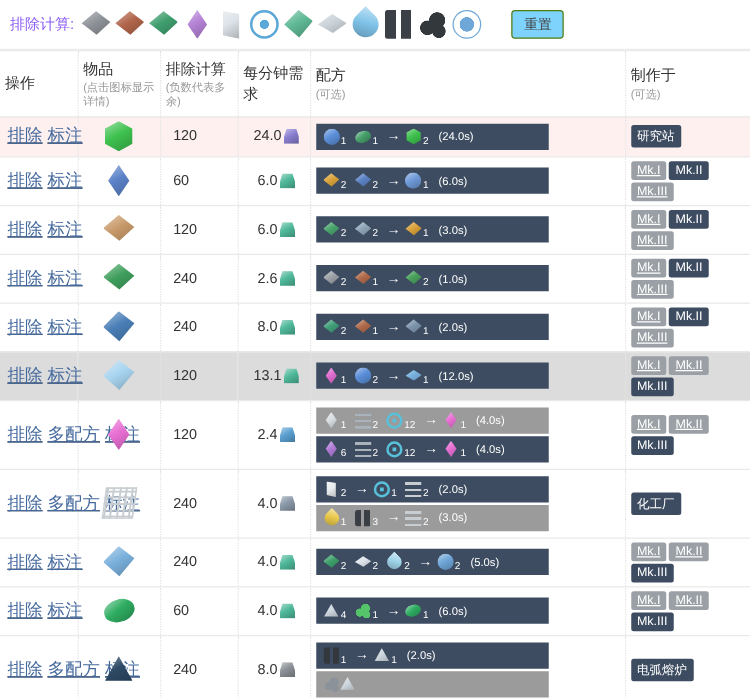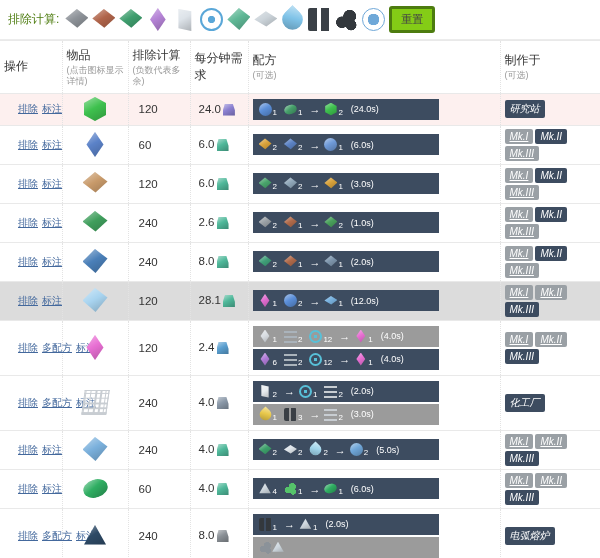"排除计算:" .toolbar-label { color: #4d7c0f -> #8b5cf6 }
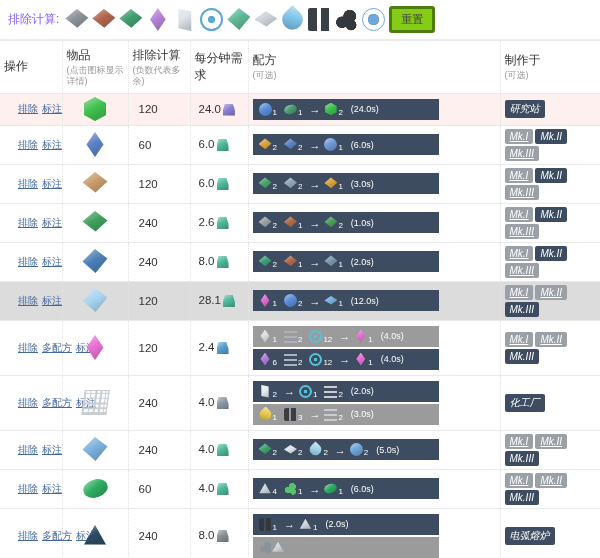"重置" .reset-btn { background: #84cc16 -> #7dd3fc; border: 3px solid #4d7c0f -> 1px solid #4d7c0f; margin-left: 4px -> 24px }
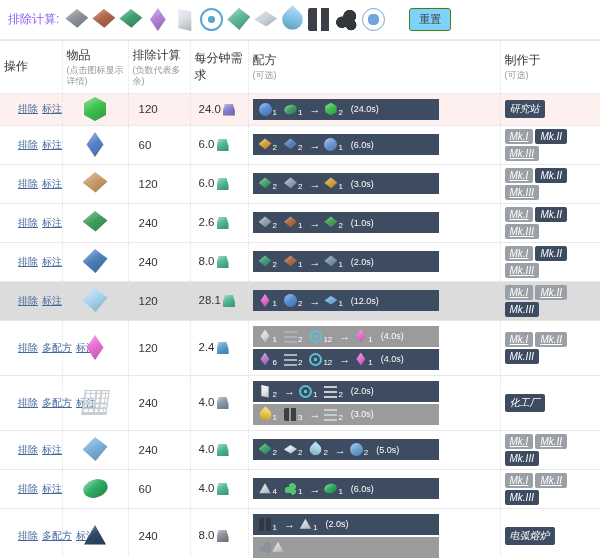"排除 标注" td.op-cell { font-size: 10px -> 14px; padding-left: 18px -> 6px }
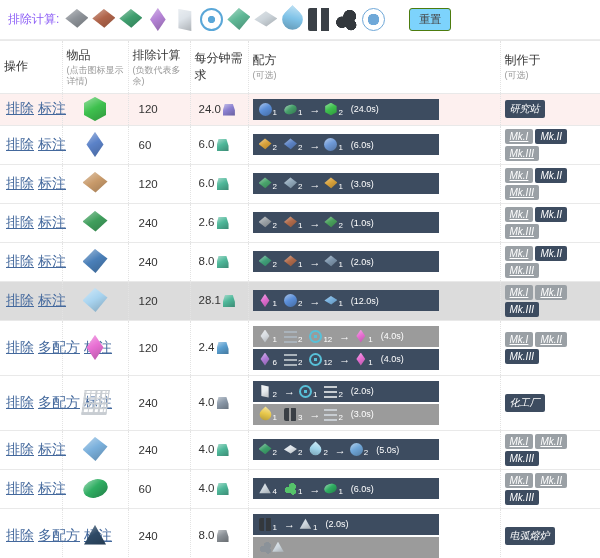"24.0" td.count-cell { text-align: none -> center }
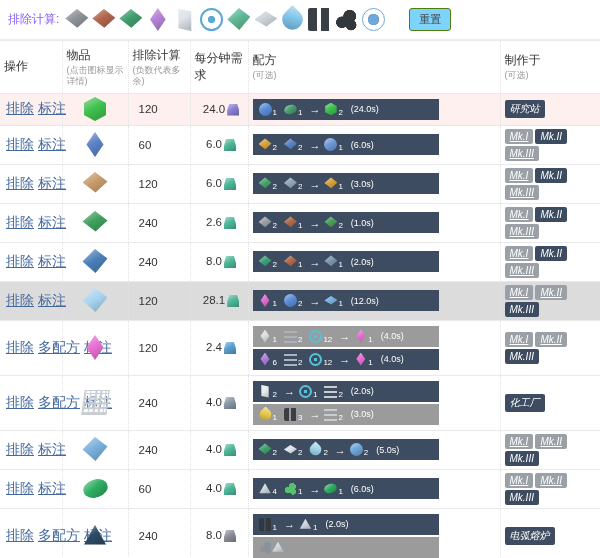"研究站" td.made-cell { font-style: italic -> none }
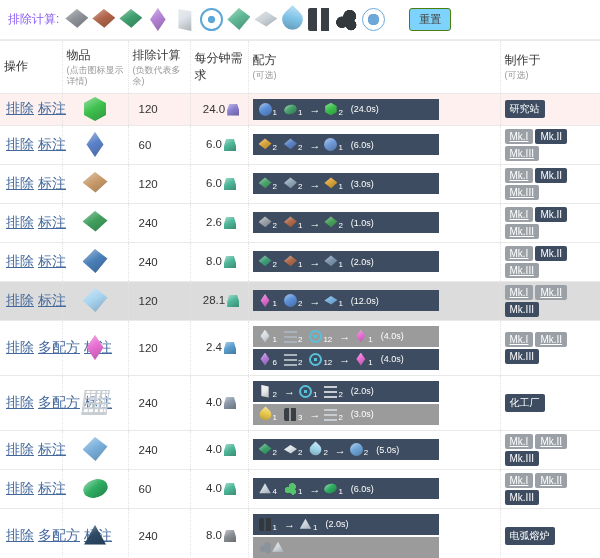"28.1" span { text: 28.1 -> 13.1 }
